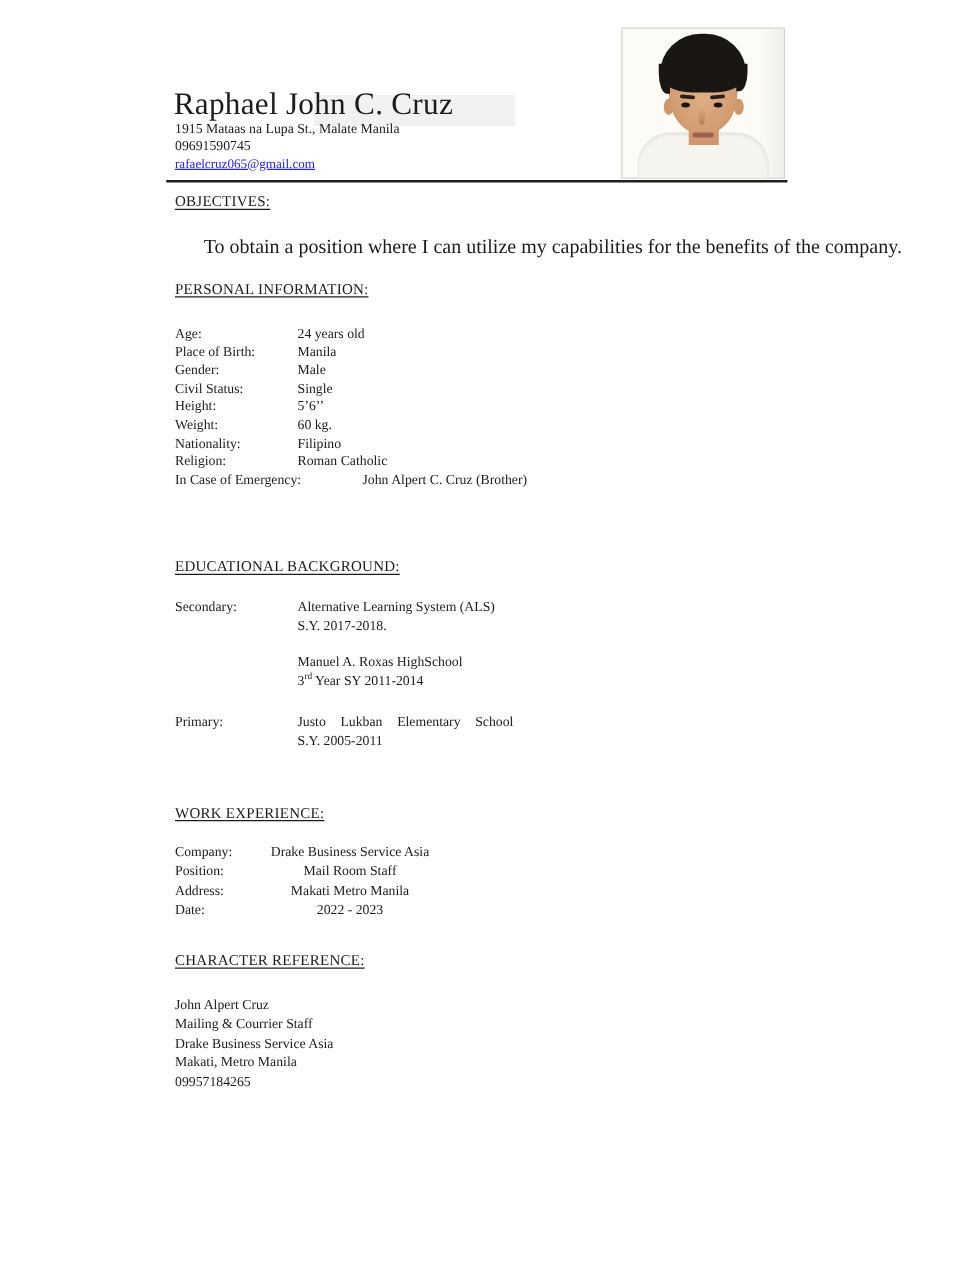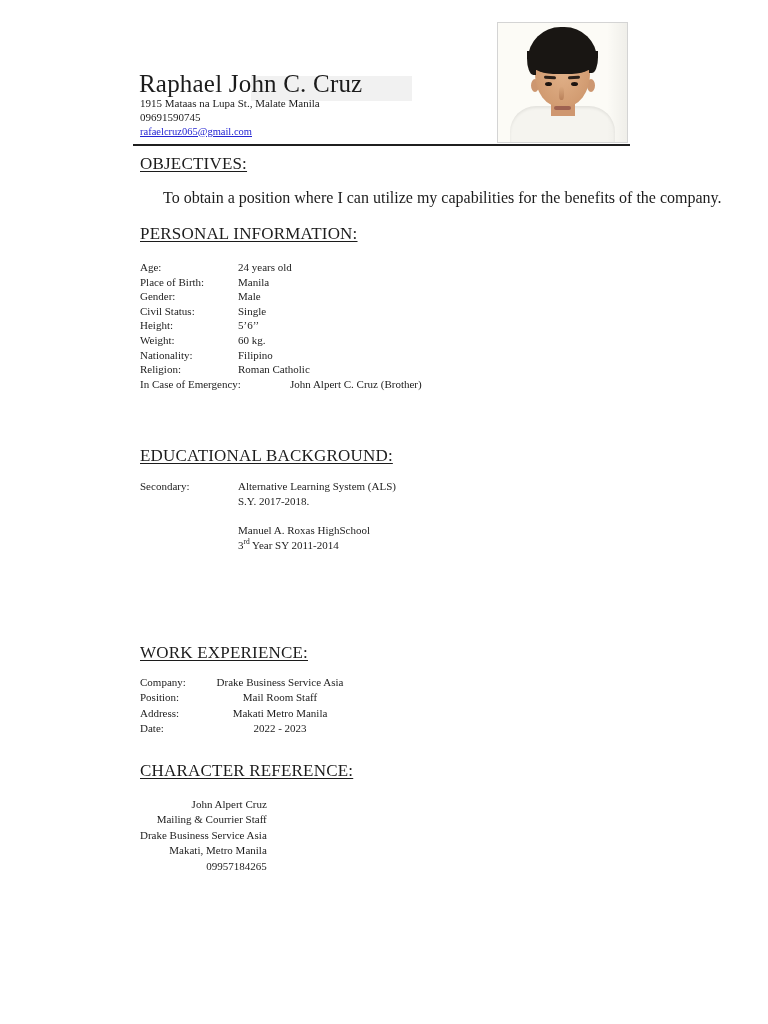"OBJECTIVES:" .sec-h { font-size: 17px -> 12px }
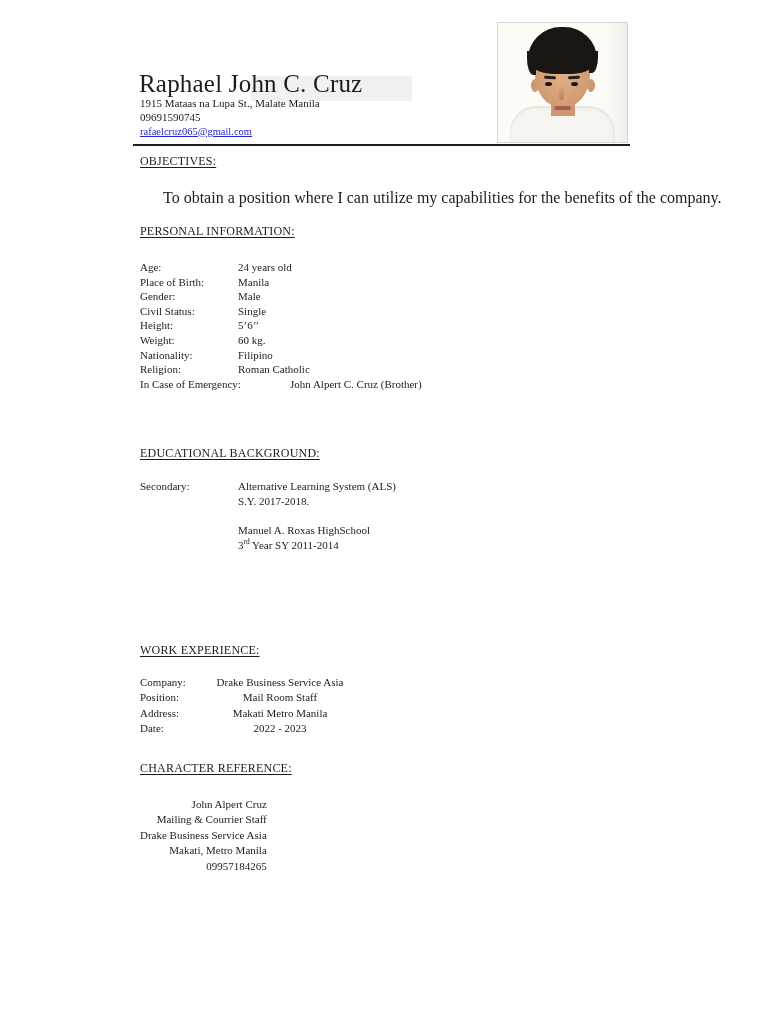"Primary: Justo Lukban Elementary School" div.abs { html: none -> <div> <span>Primary:</span><span><span>Justo Lukban Elementary School</span><br><span>S.Y. 2005-2011</span></span> </div> }
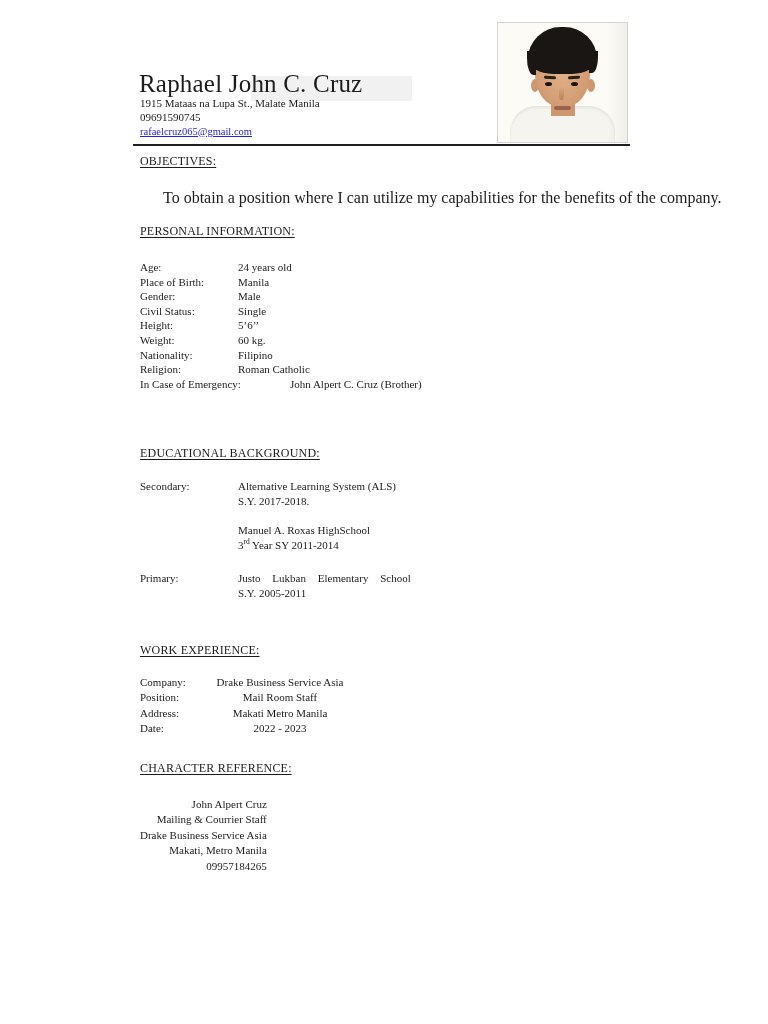"John Alpert Cruz" .ref-block { text-align: right -> none }
